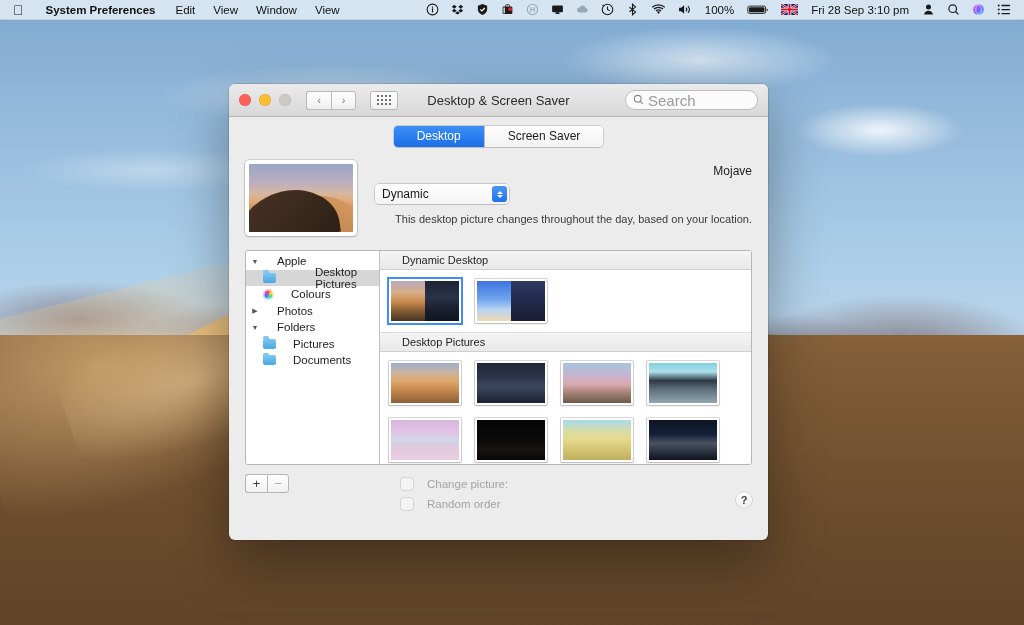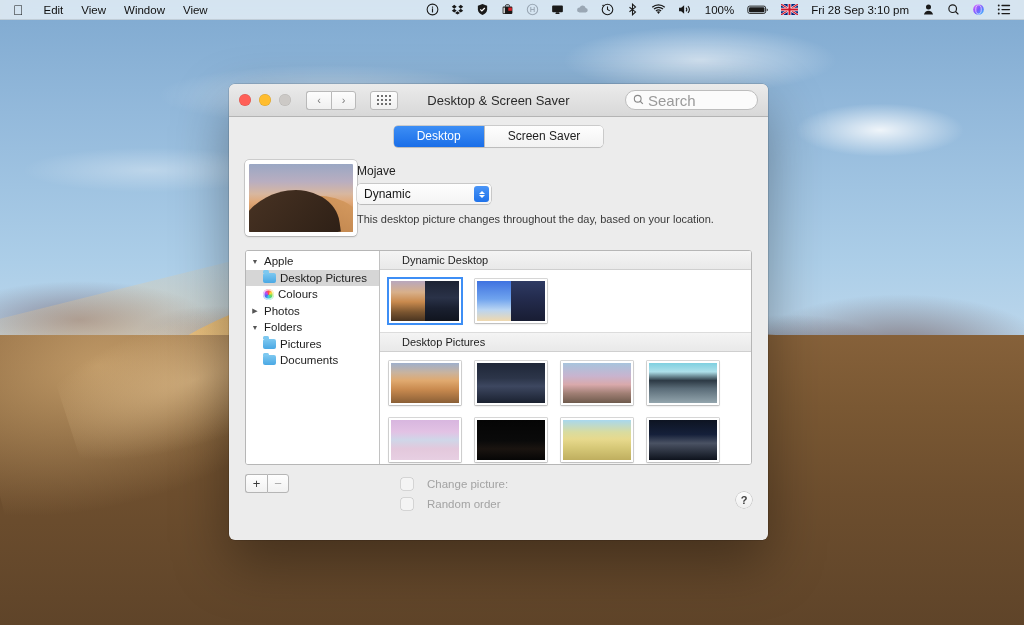"System Preferences" div.mb-item { html: none -> <div>System Preferences</div> }
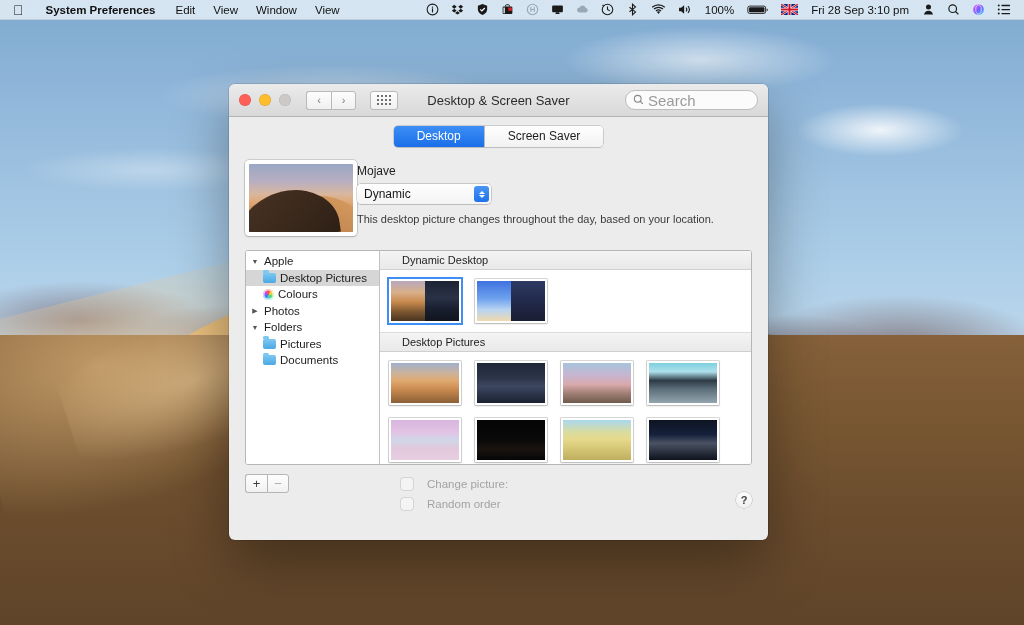"Mojave" #toprow { gap: none -> 18px; text-align: none -> right }
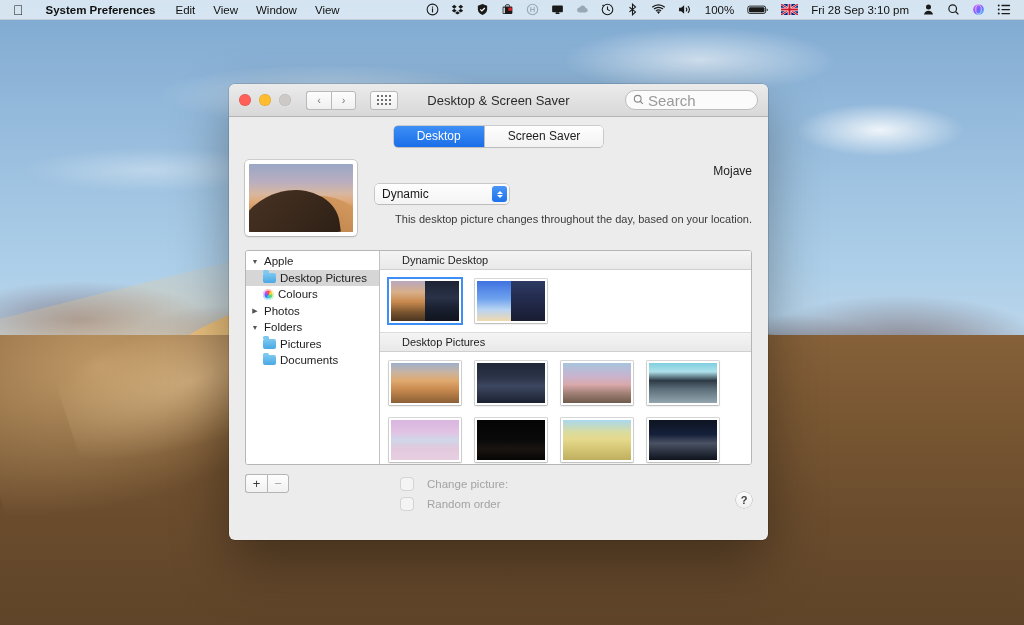"Apple" .srow { gap: 4px -> 17px; text-align: none -> center }
